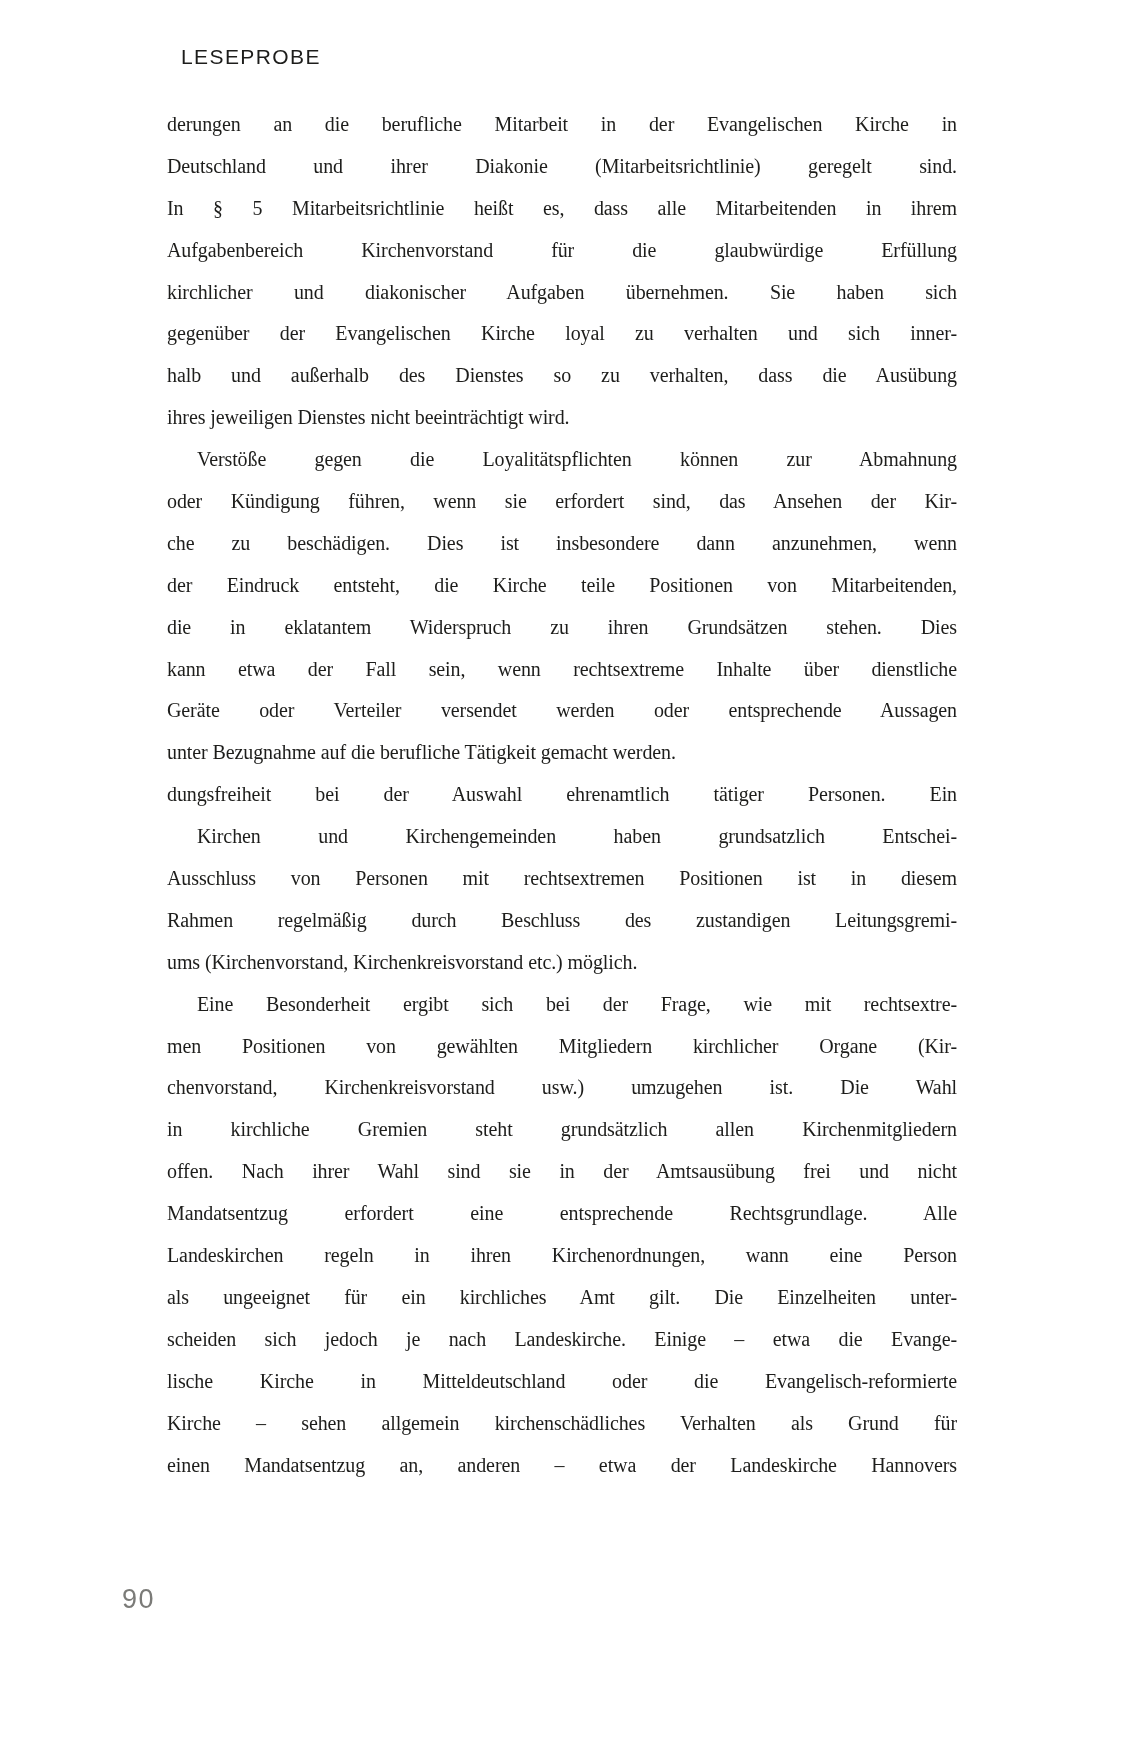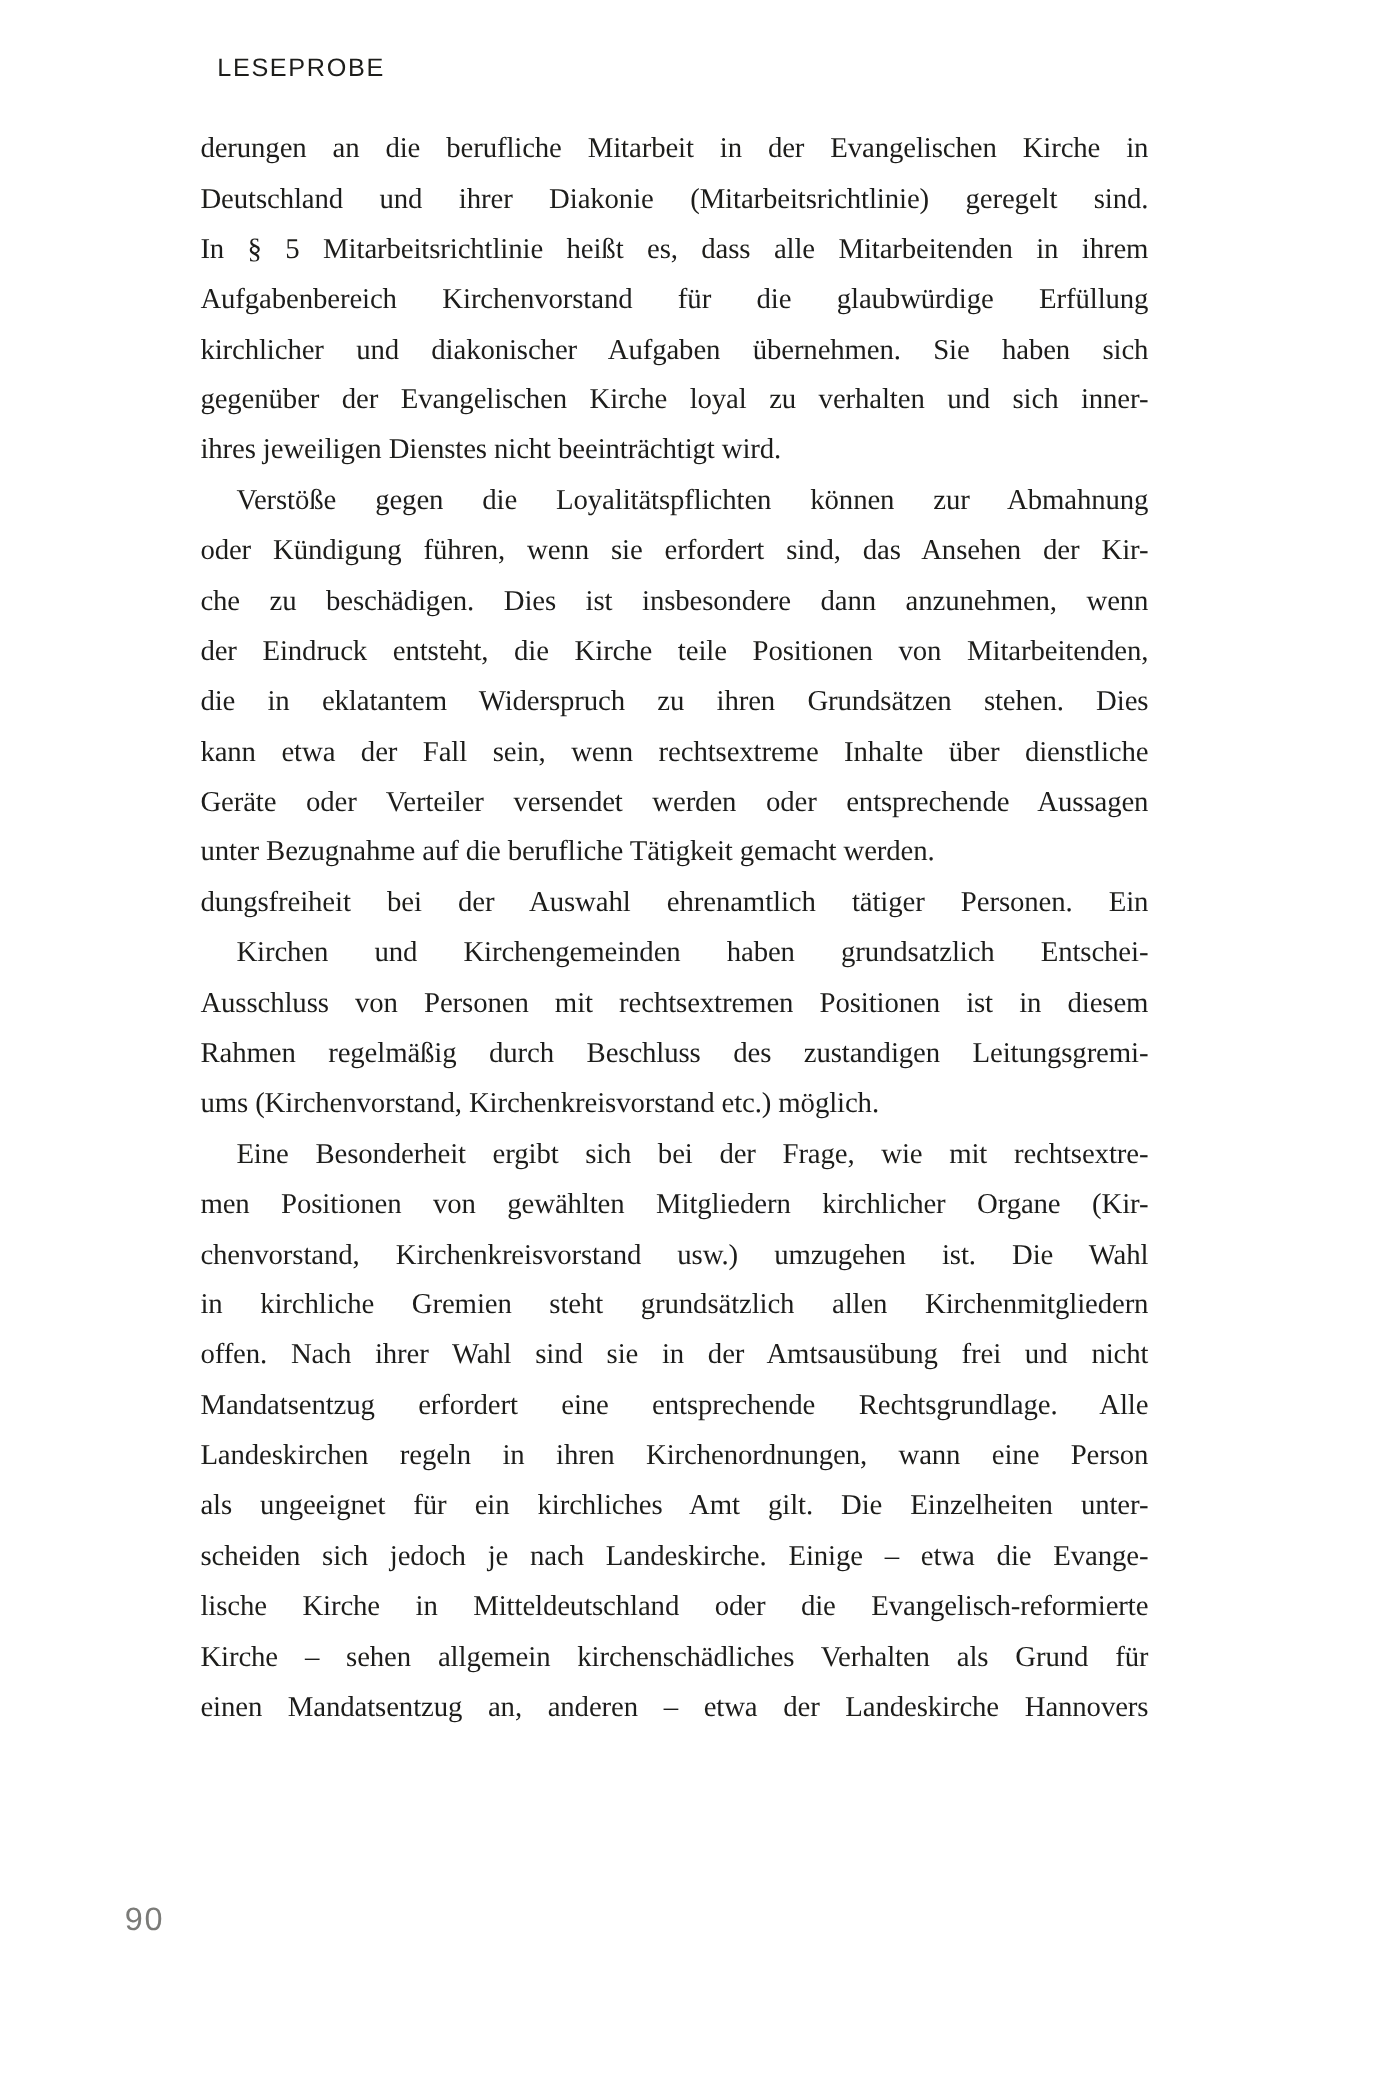"derungen an die berufliche Mitarbeit" .textblock { font-size: 24px -> 20px }
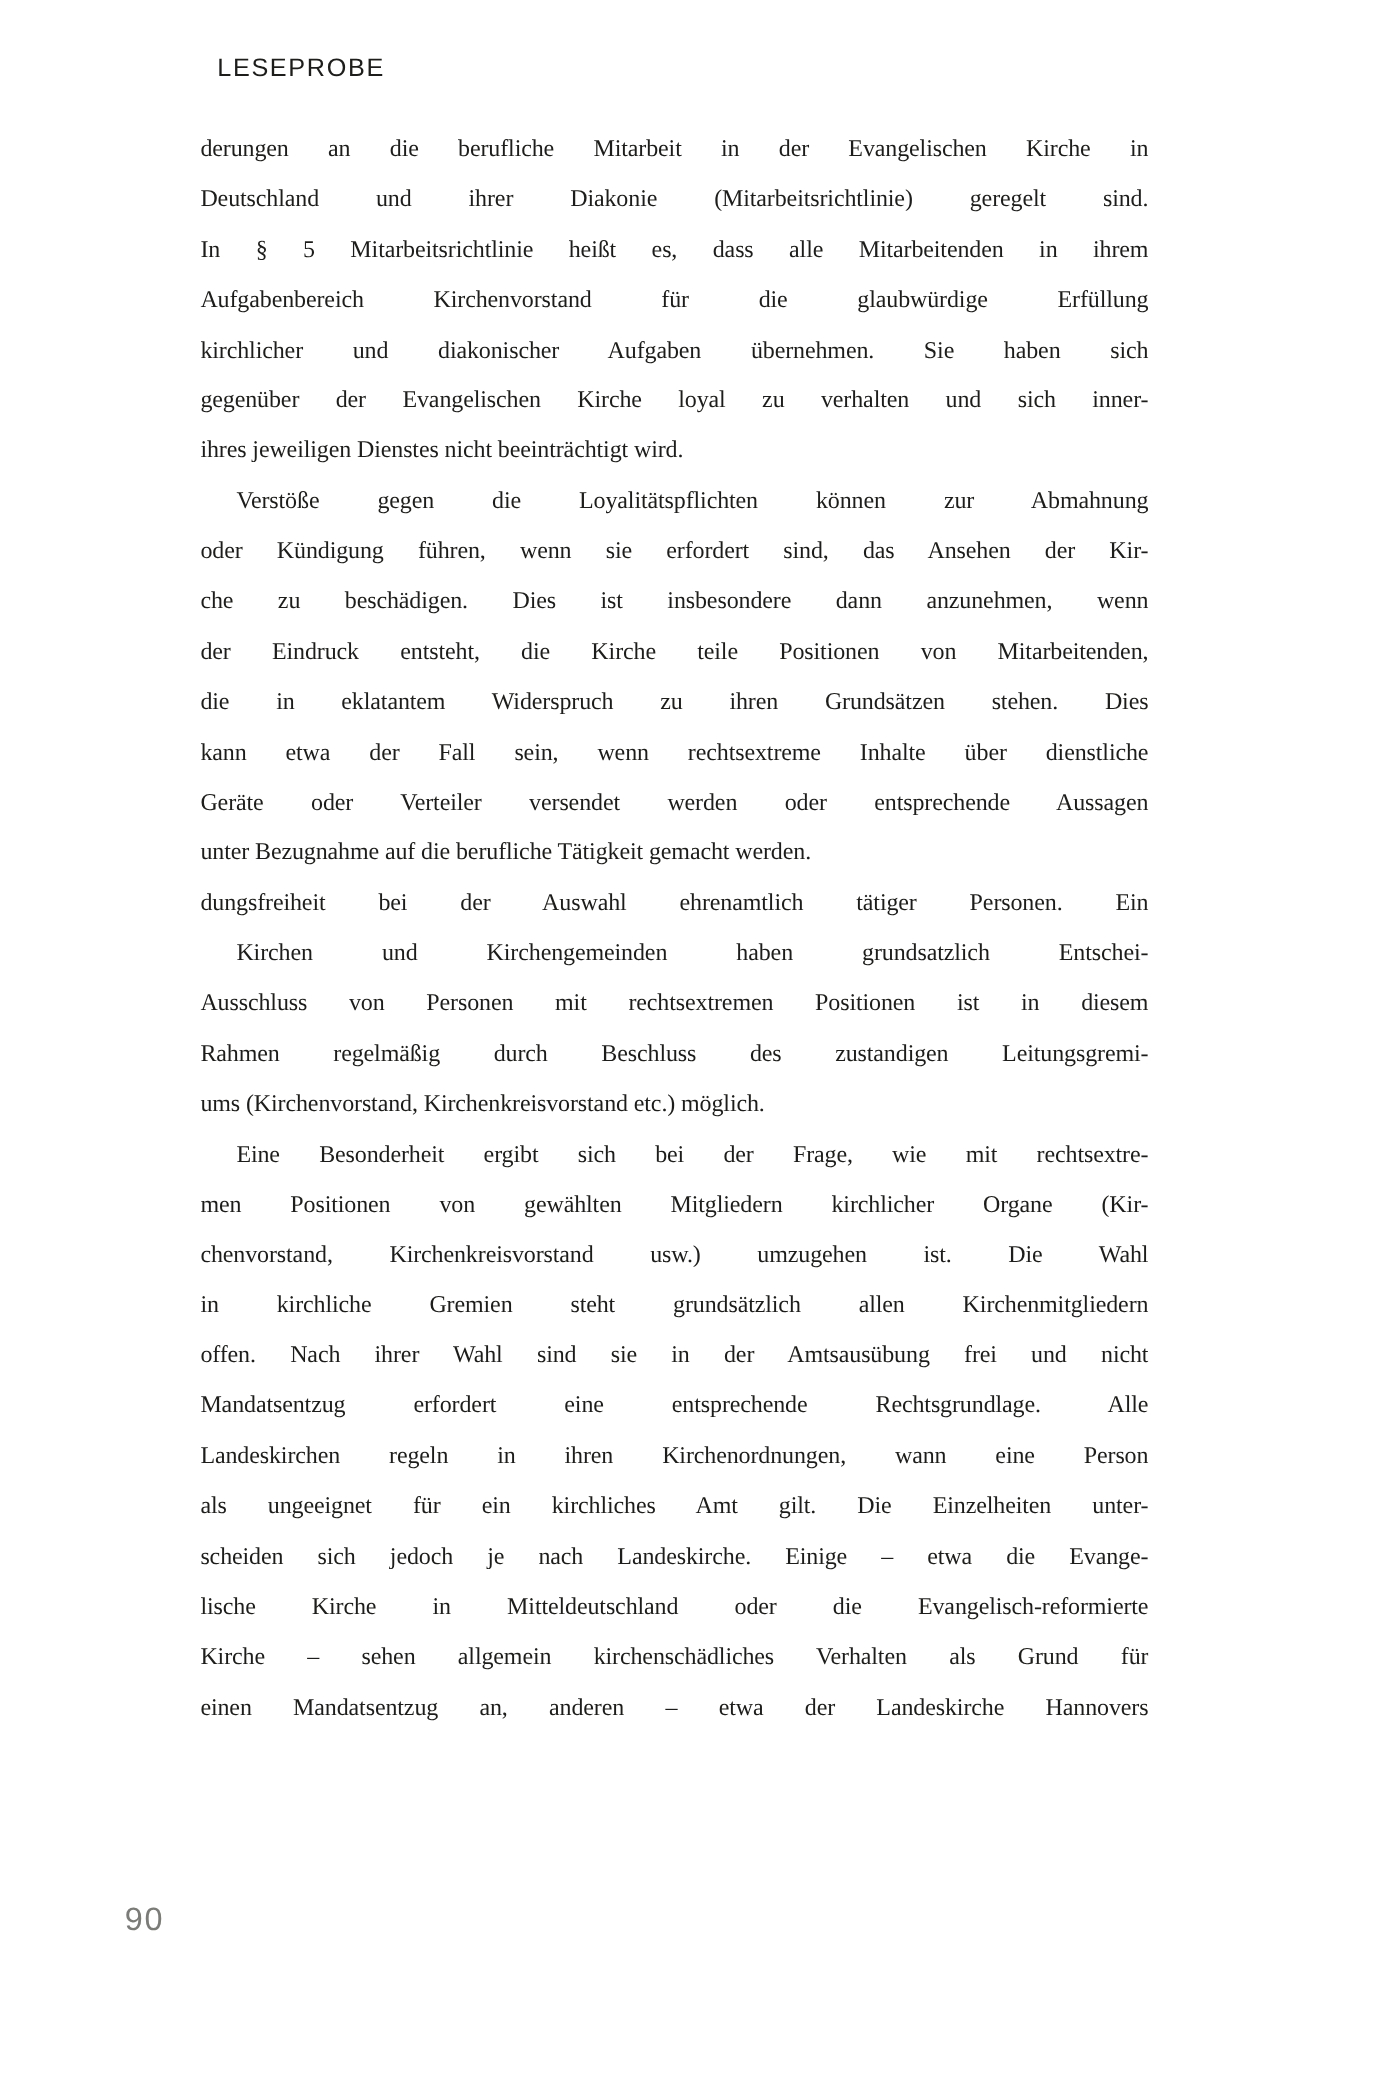"halb und außerhalb des Dienstes" div.line { html: none -> <div>halb und außerhalb des Dienstes so zu verhalten, dass die Ausübung</div> }
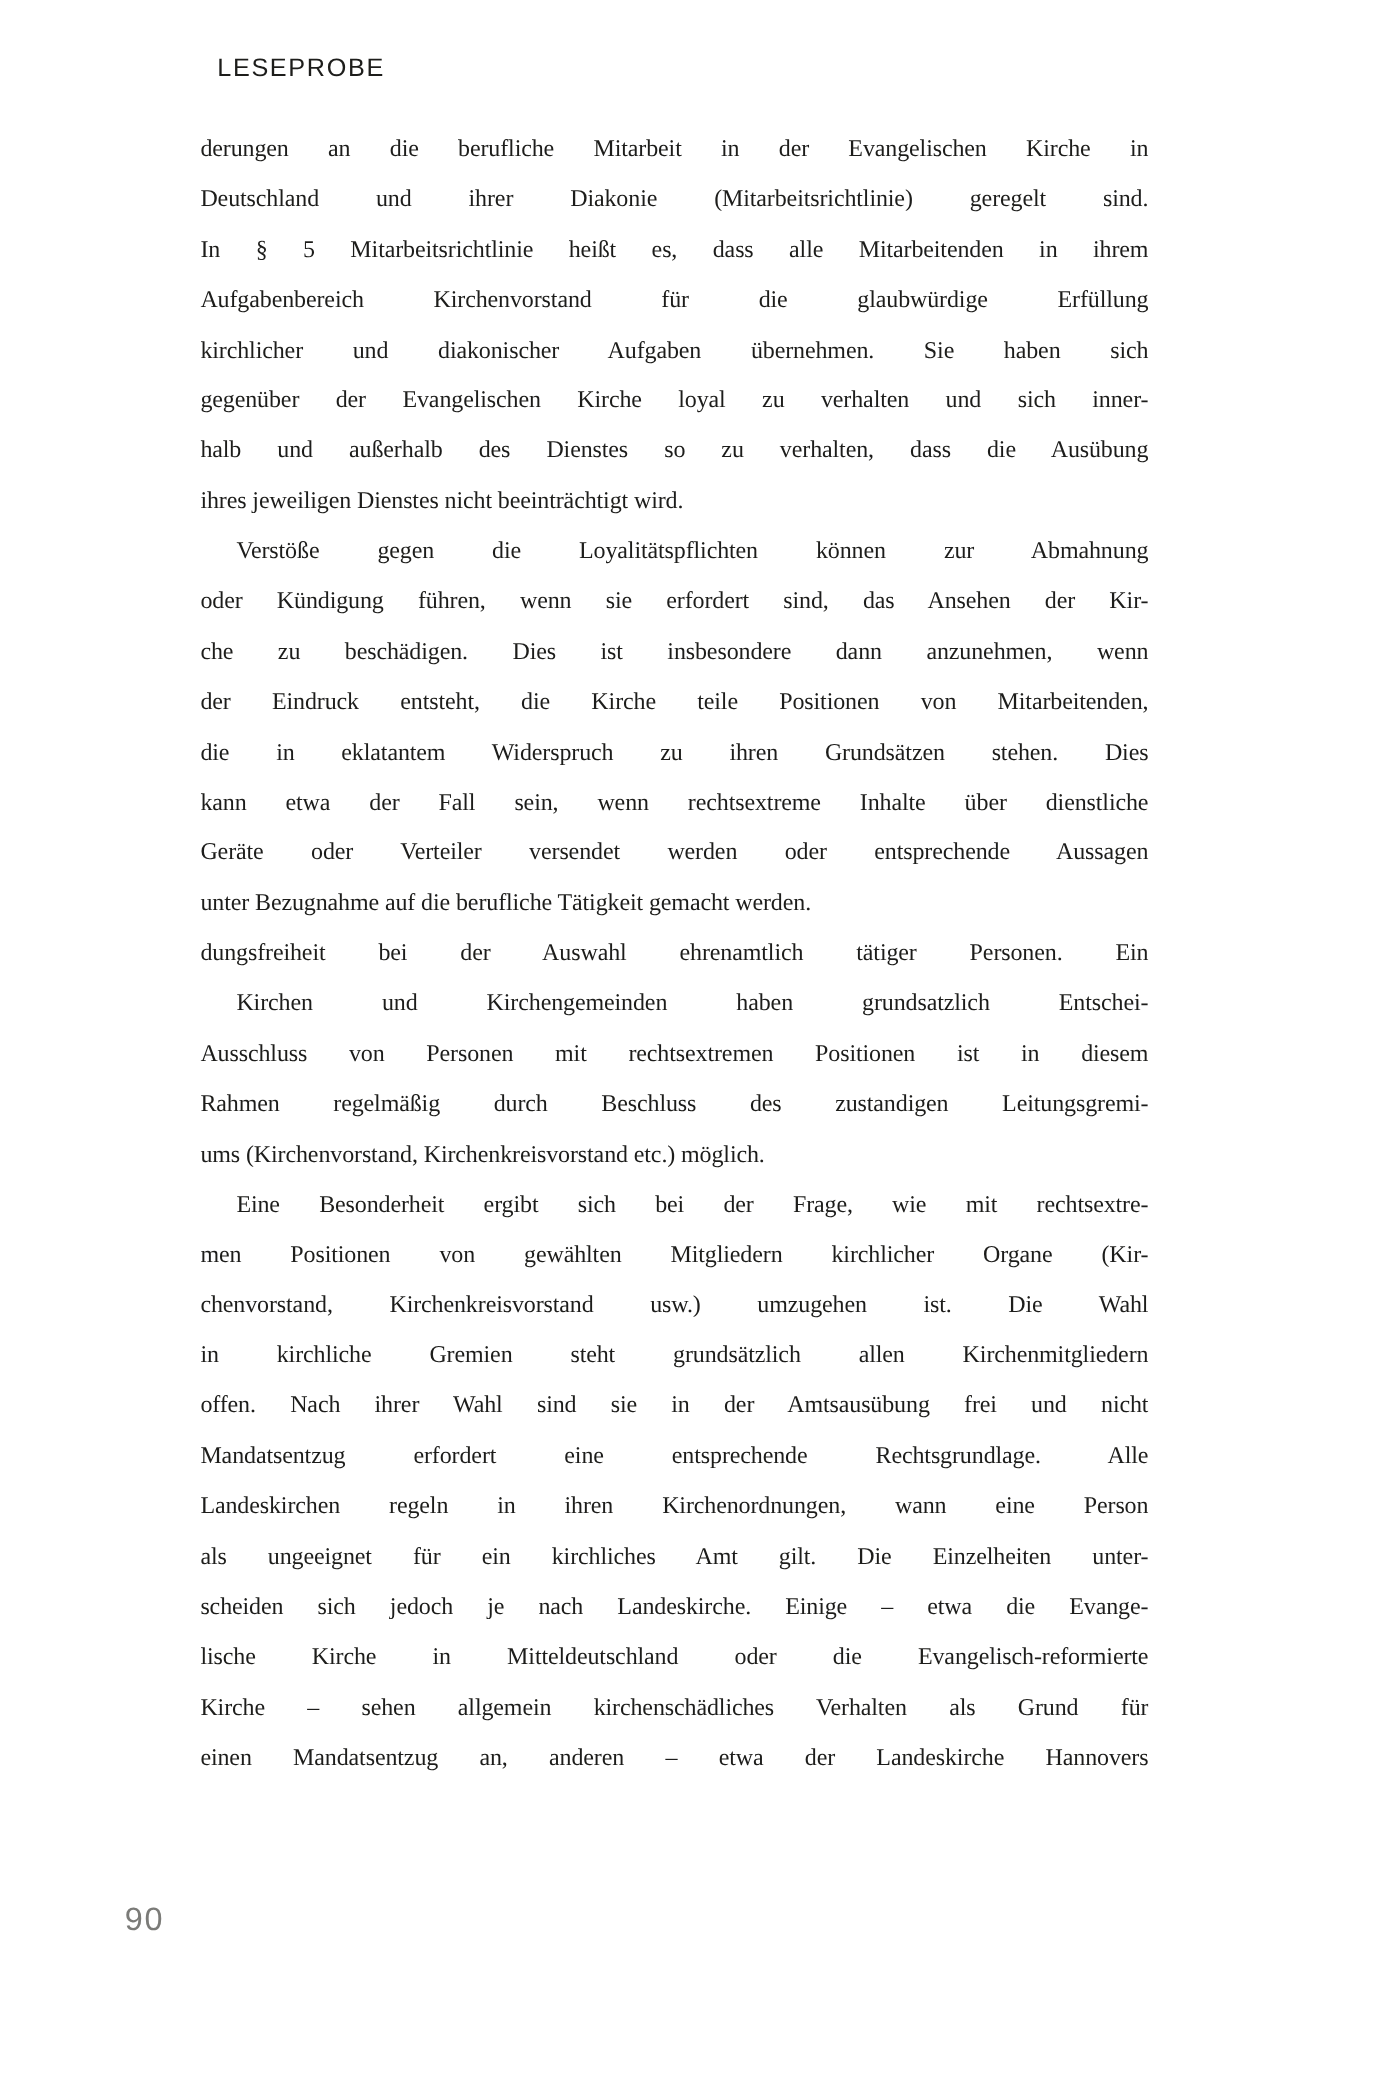"90" .page-number { left: 104px -> 122px }
